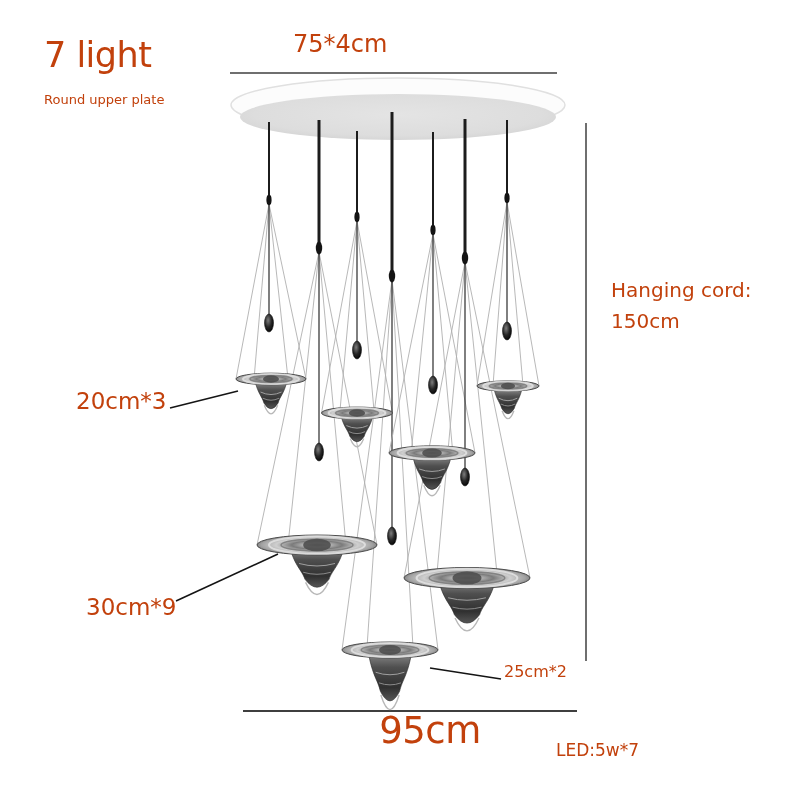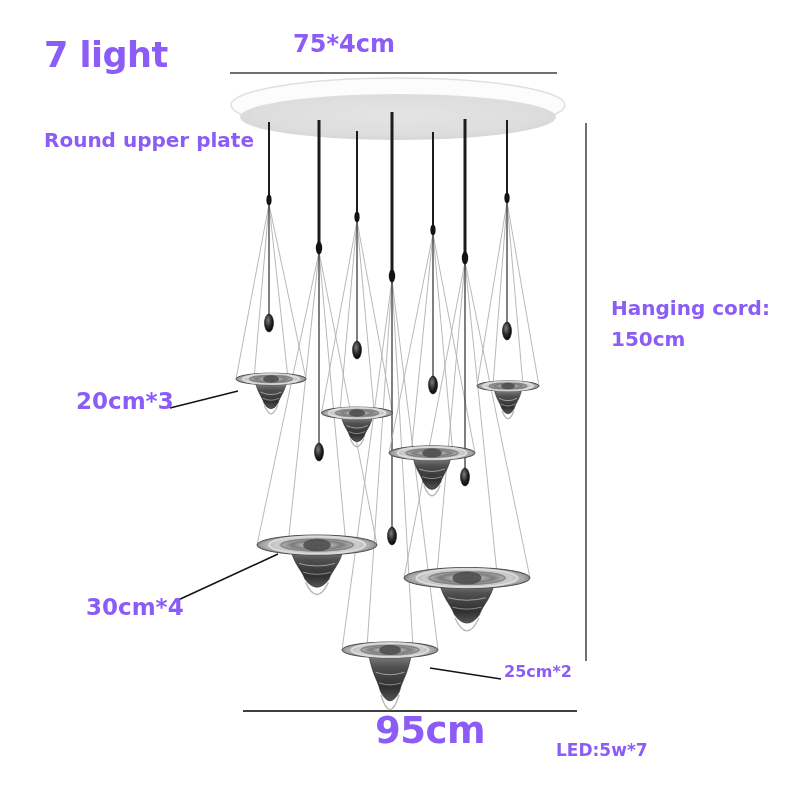"7 light" .lbl { color: #8b5cf6 -> #c2410c; font-weight: bold -> normal }
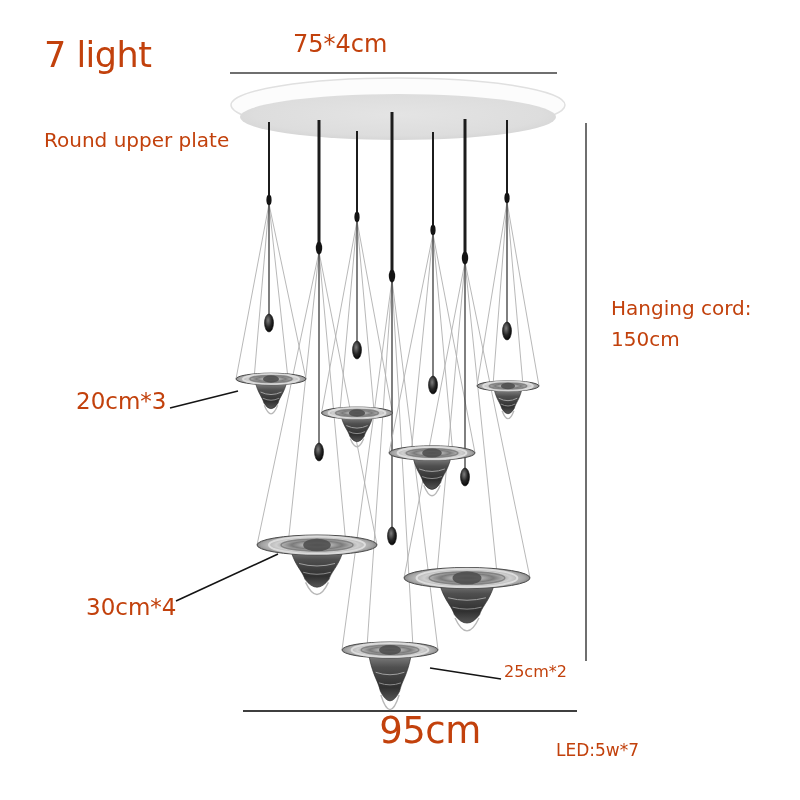"Round upper plate" .lbl-subtitle { font-size: 20px -> 13px; margin-top: 36px -> none }
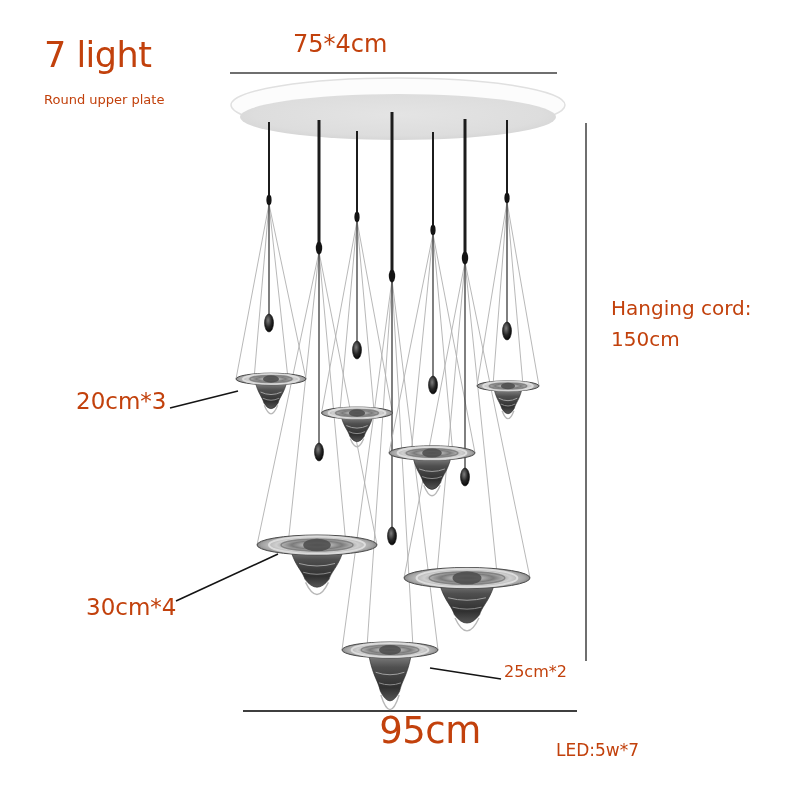"Hanging cord:" .lbl-cordblock { top: 293px -> 275px }
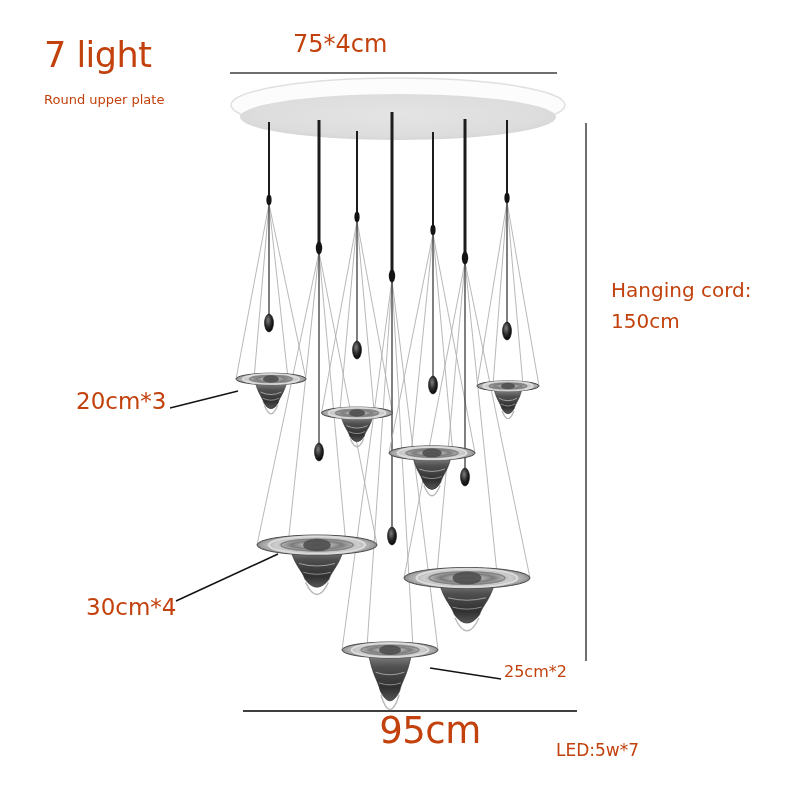"30cm*4" div.lbl { text: 4 -> 9 }
